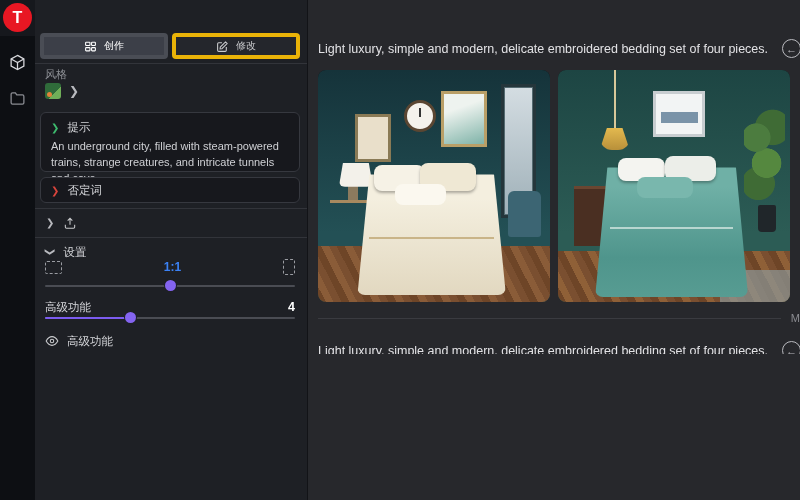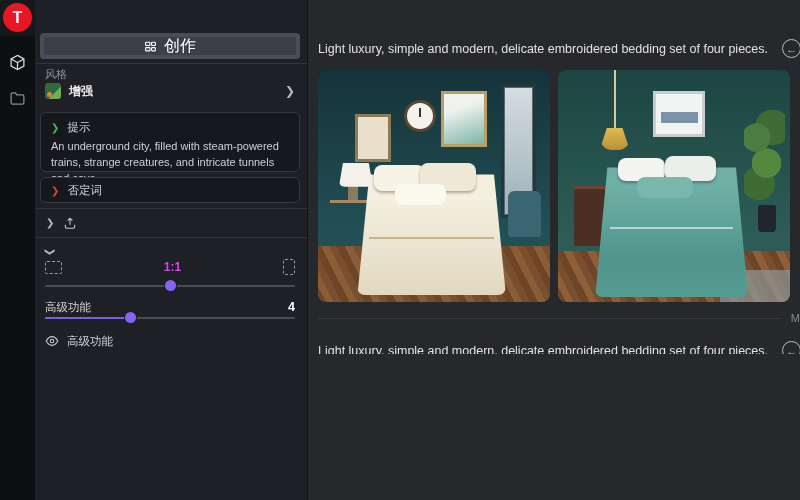"创作" .tab { font-size: 16px -> 10px }
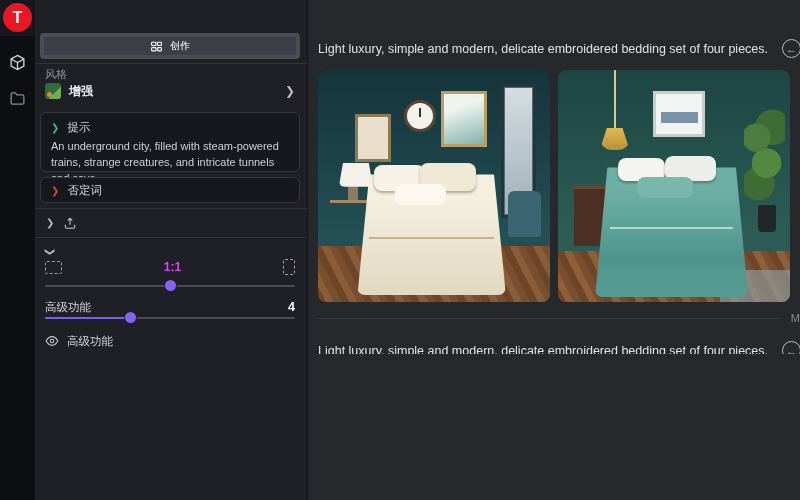"修改" div.tab { html: none -> <div> <svg> <path></path> <path></path> </svg> <span>修改</span> </div> }
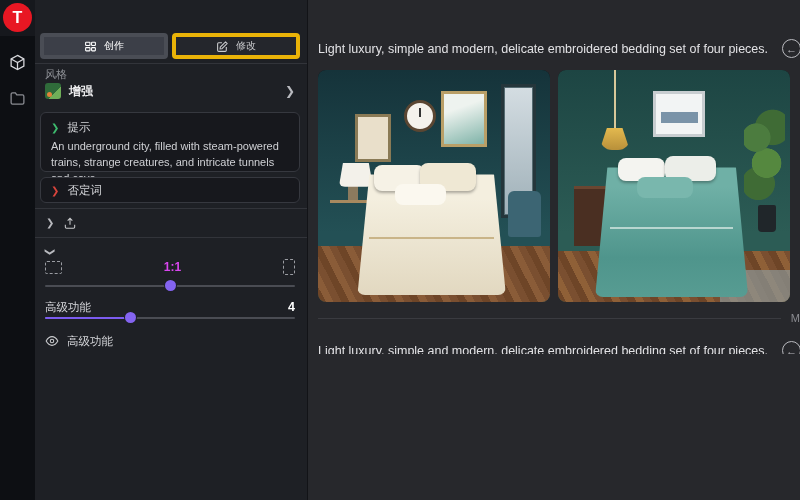"增强" span.style-name { html: <span>增强</span> -> none }
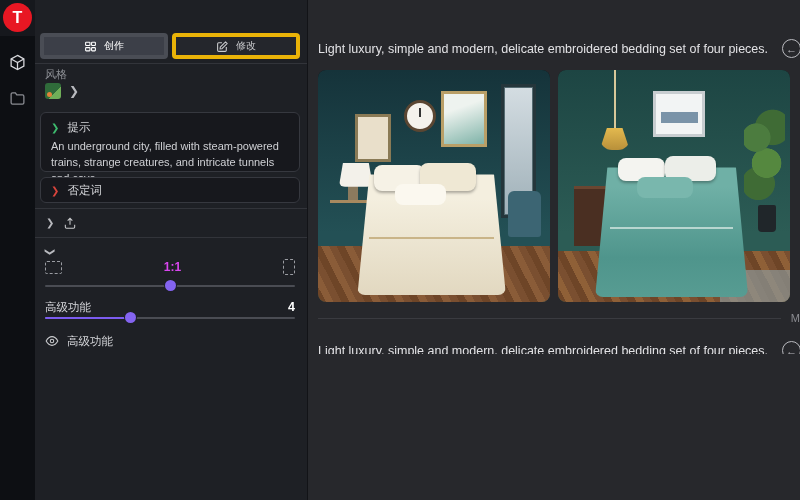"设置" span.grow { html: none -> <span>设置</span> }
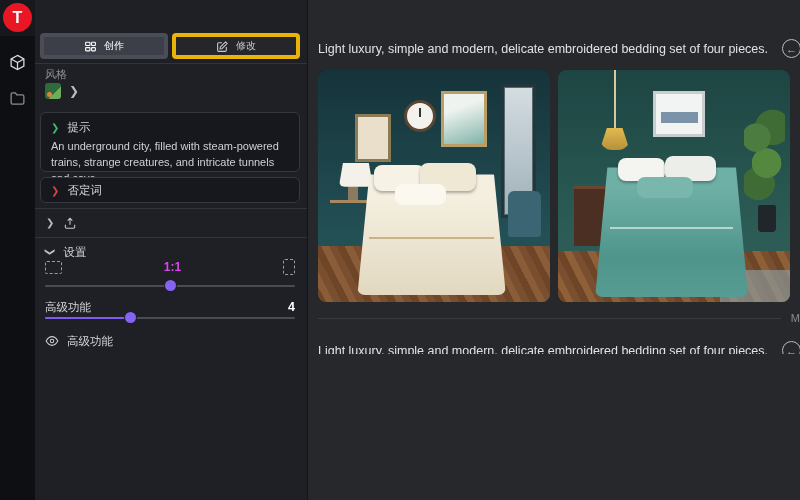"1:1" .ratio-val { color: #d946ef -> #3b82f6 }
